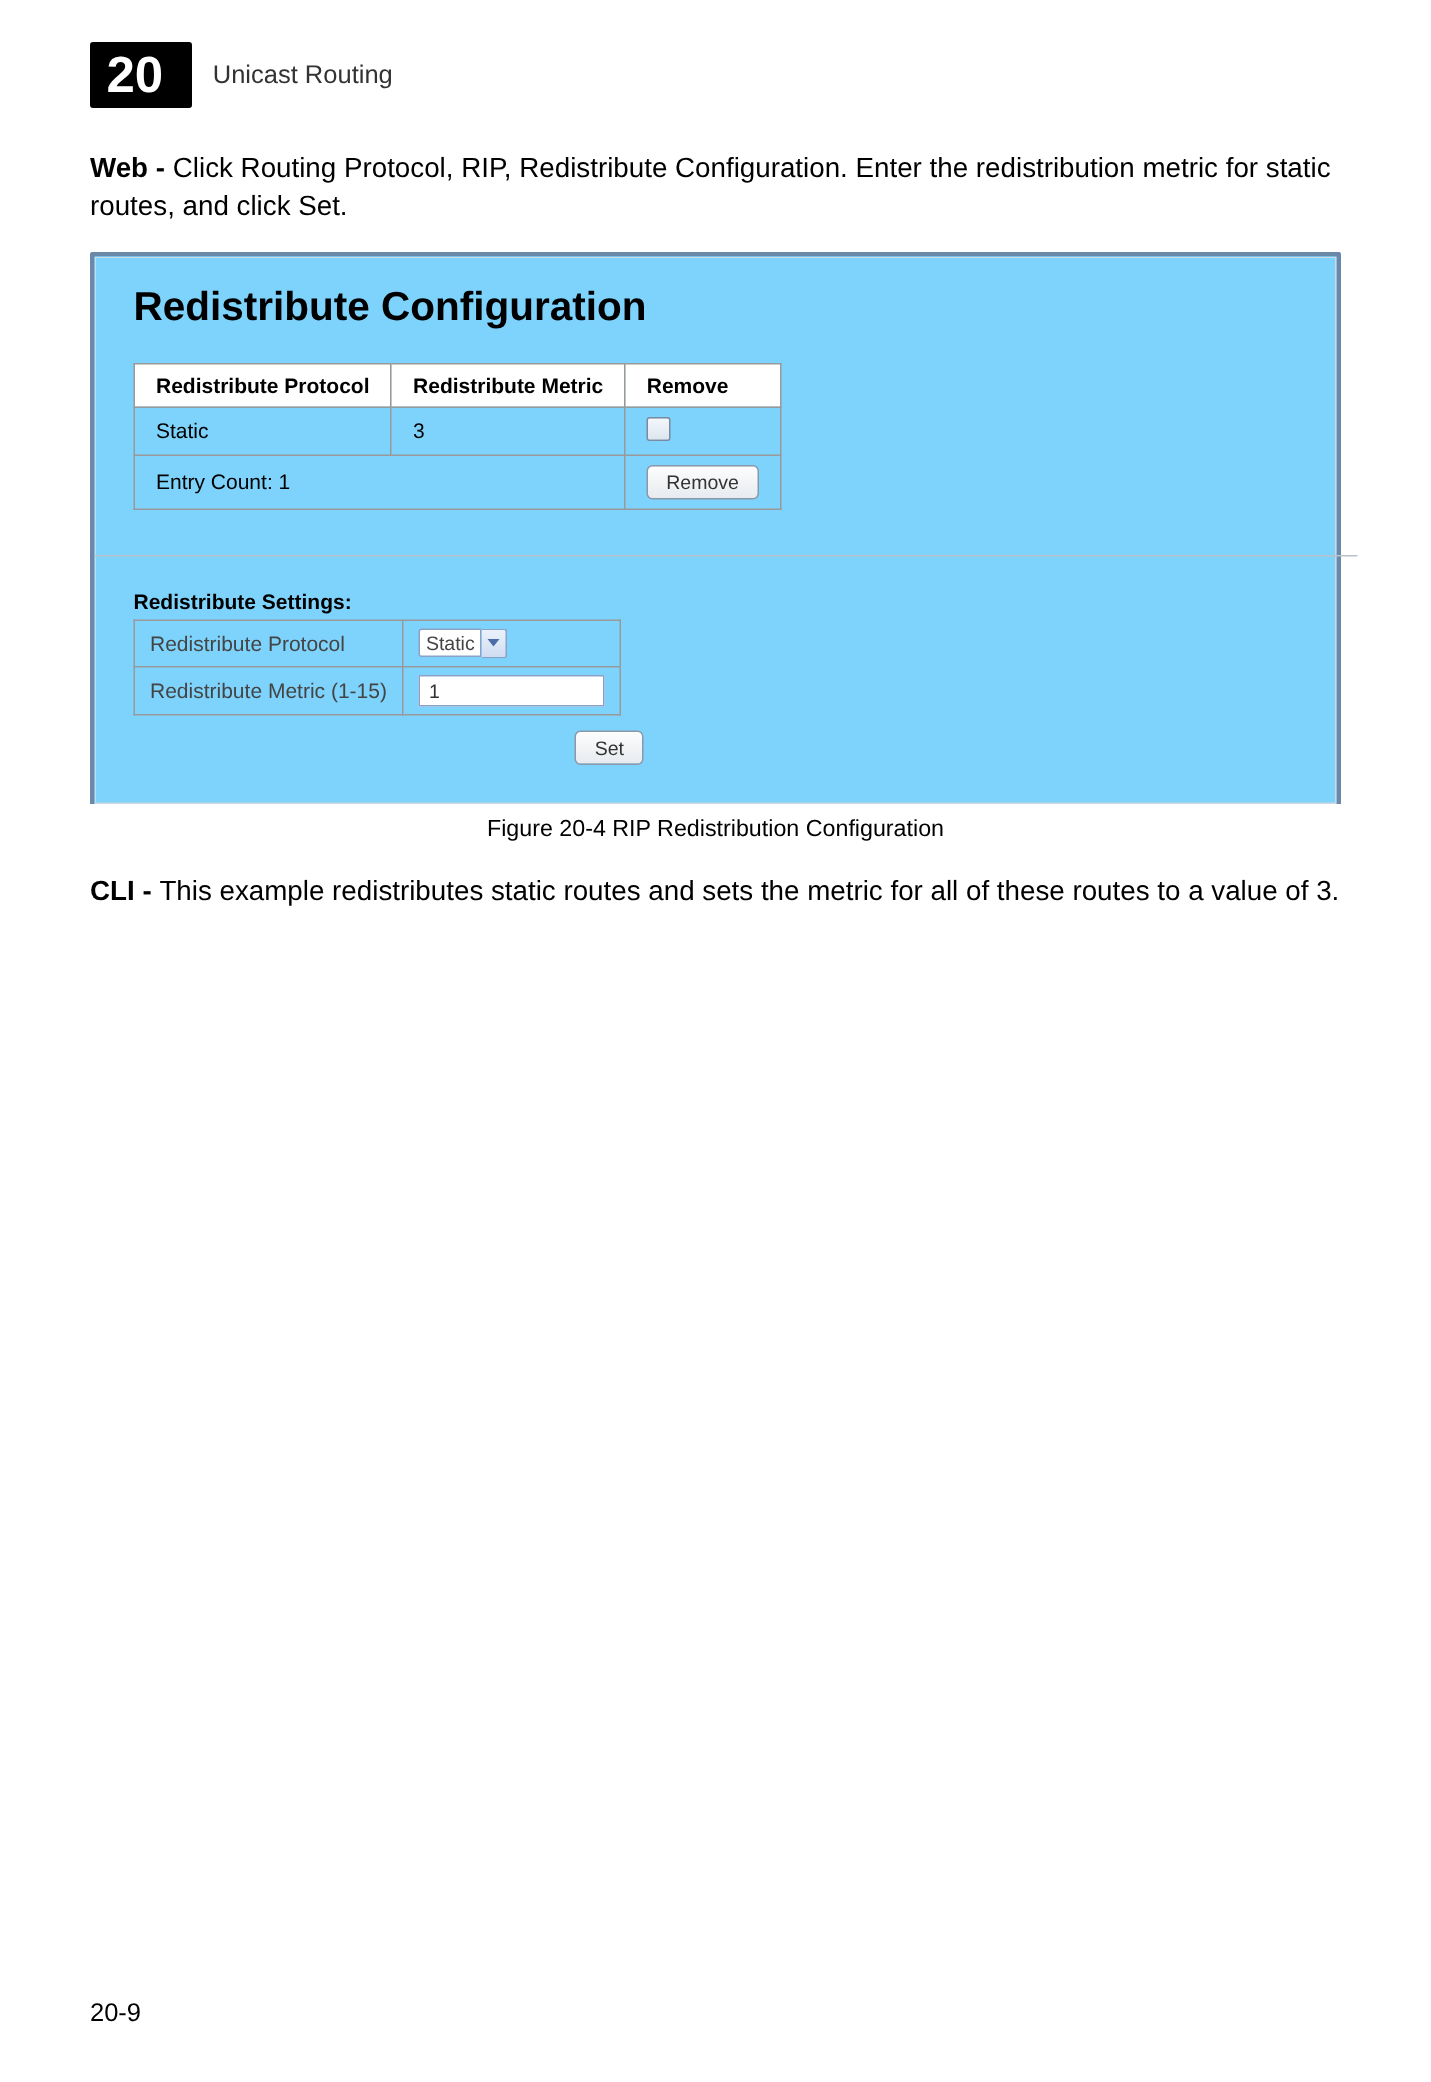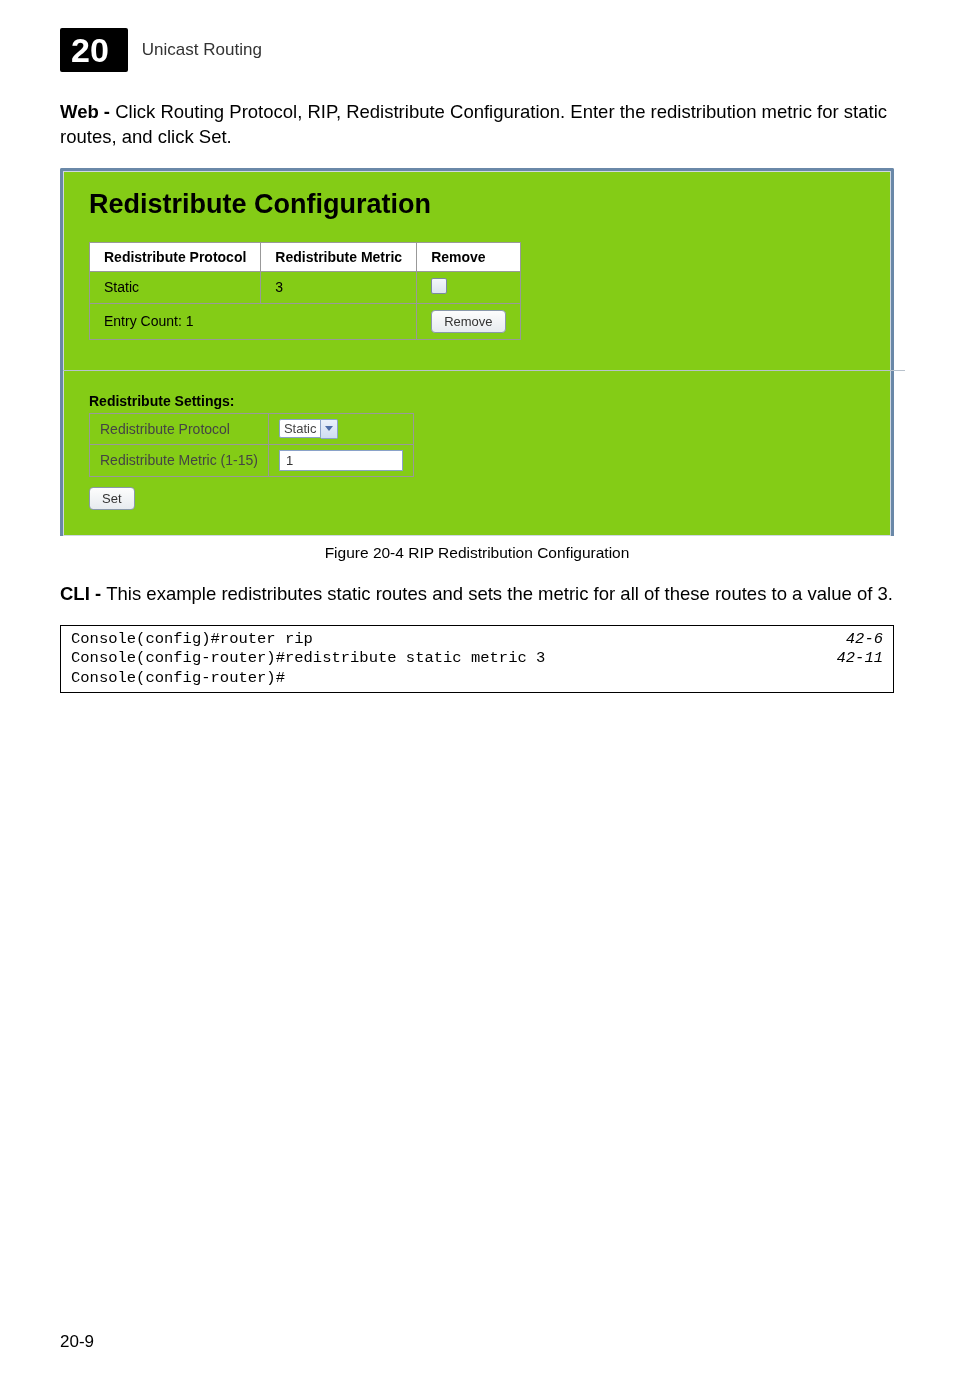"Redistribute Configuration" .panel { background: #84cc16 -> #7dd3fc }
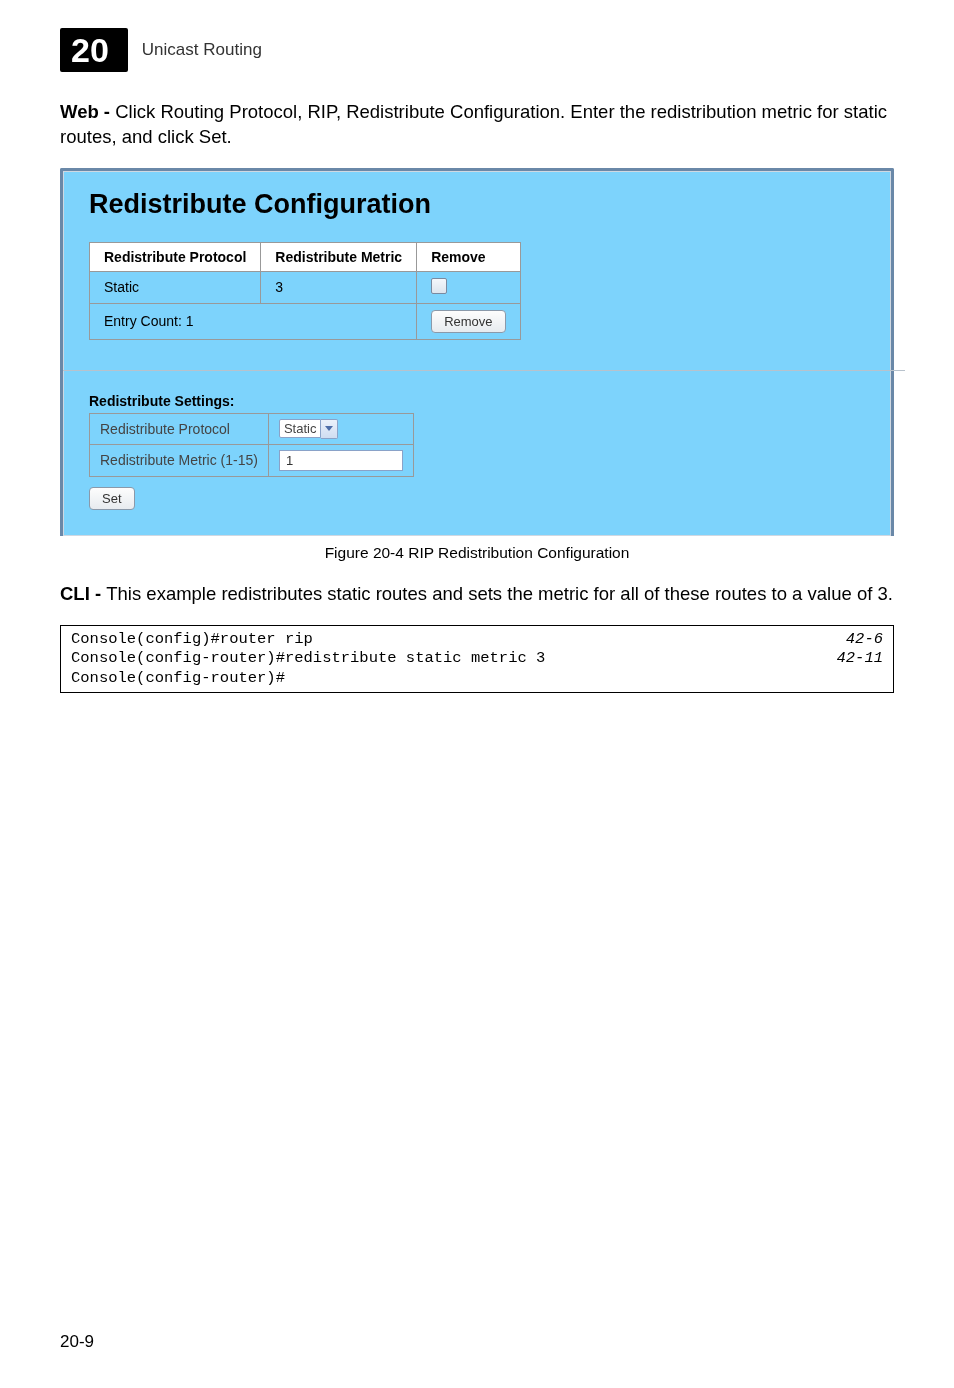"Set" .set-row { text-align: left -> right }
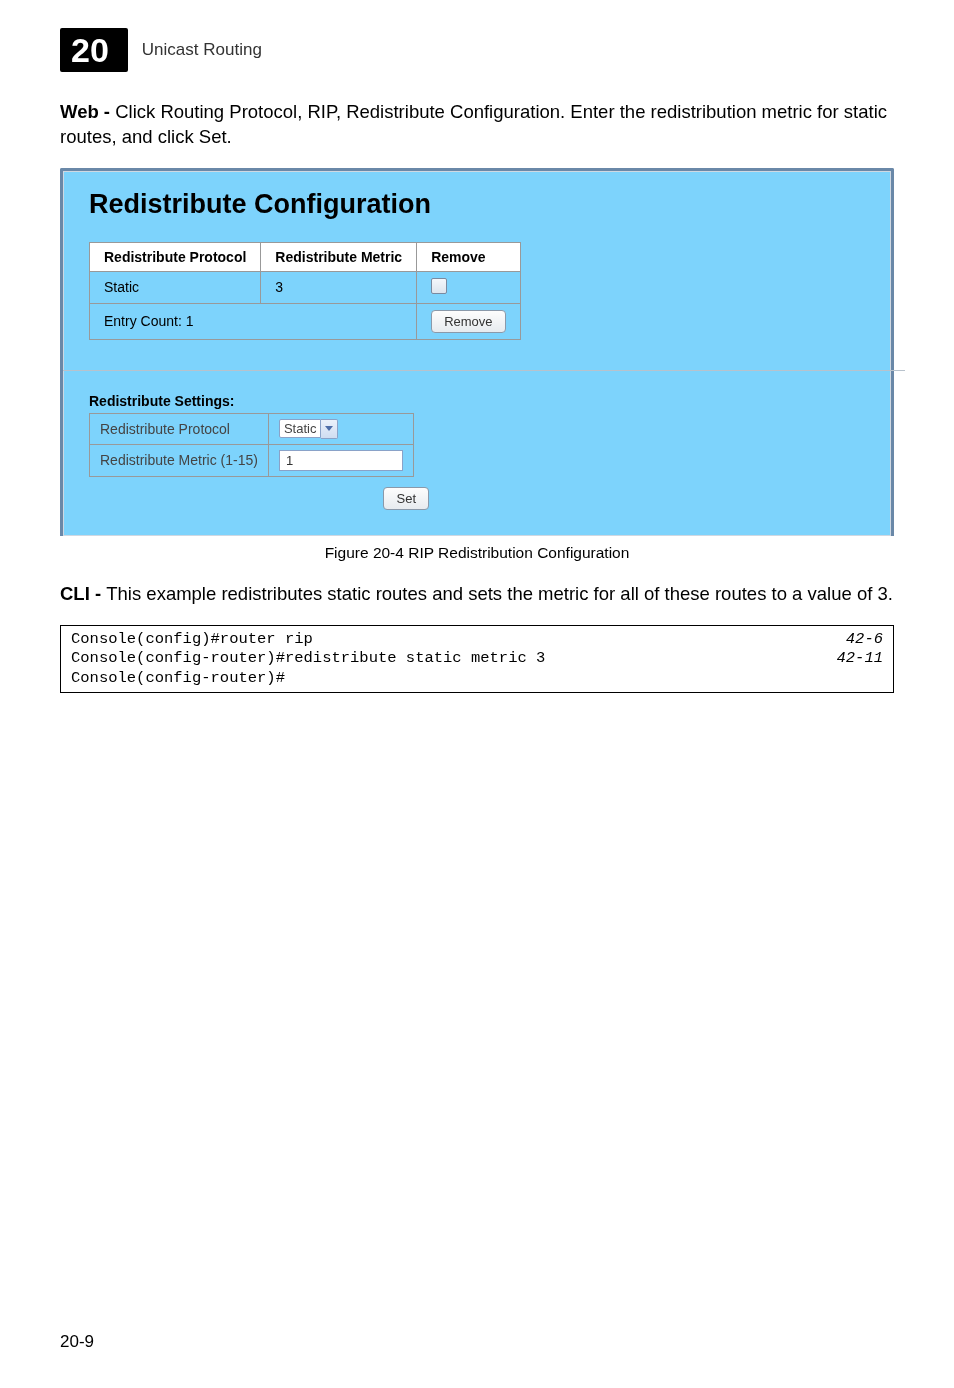"Console(config)#router rip" div.cli-box { html: <div><div><span>Console(config)#router rip</span><span>42-6</span></div><div><span>Console(config-router)#redistribute static metric 3</span><span>42-11</span></div><div><span>Console(config-router)#</span><span></span></div></div> -> none }
